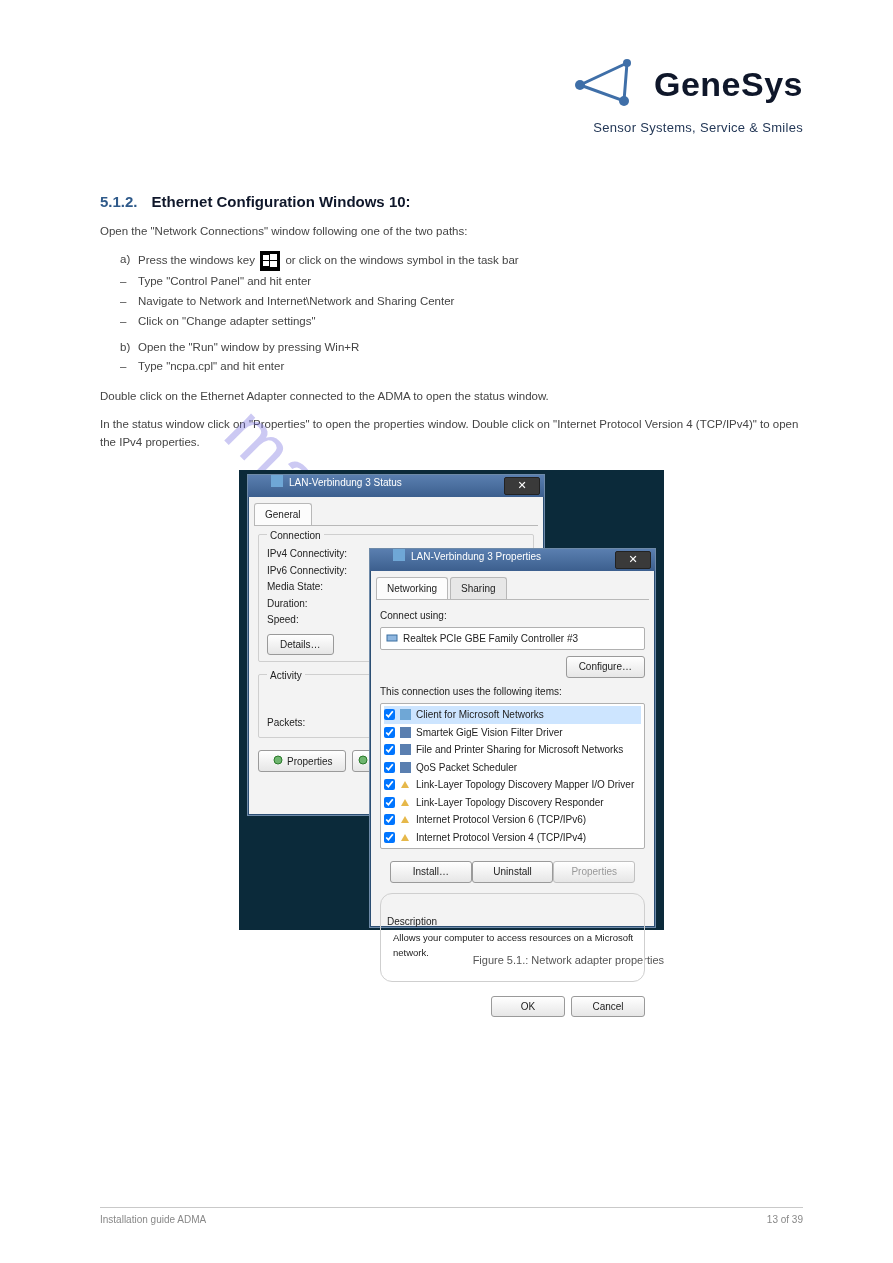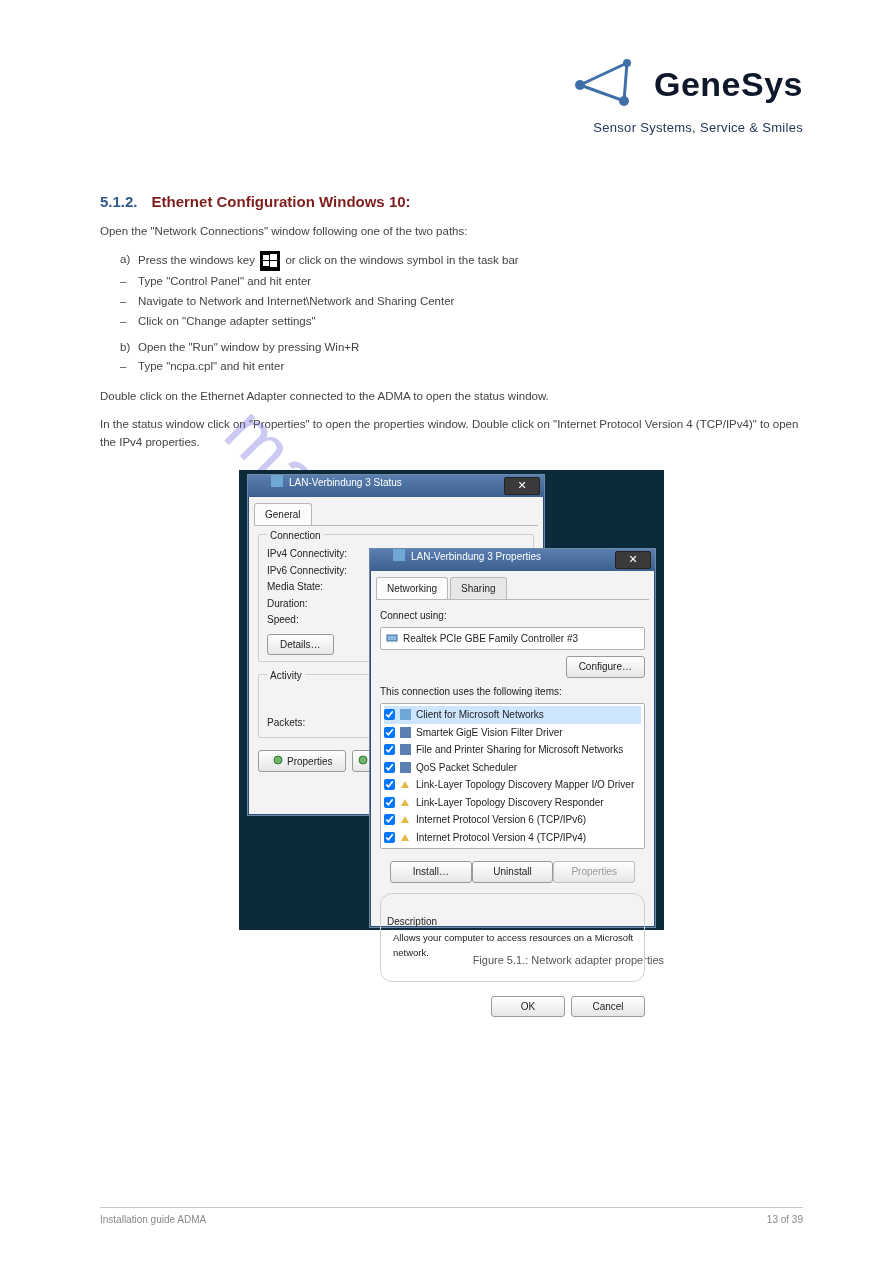"Ethernet Configuration Windows 10:" .sec-title { color: #7f1d1d -> #0f172a }
